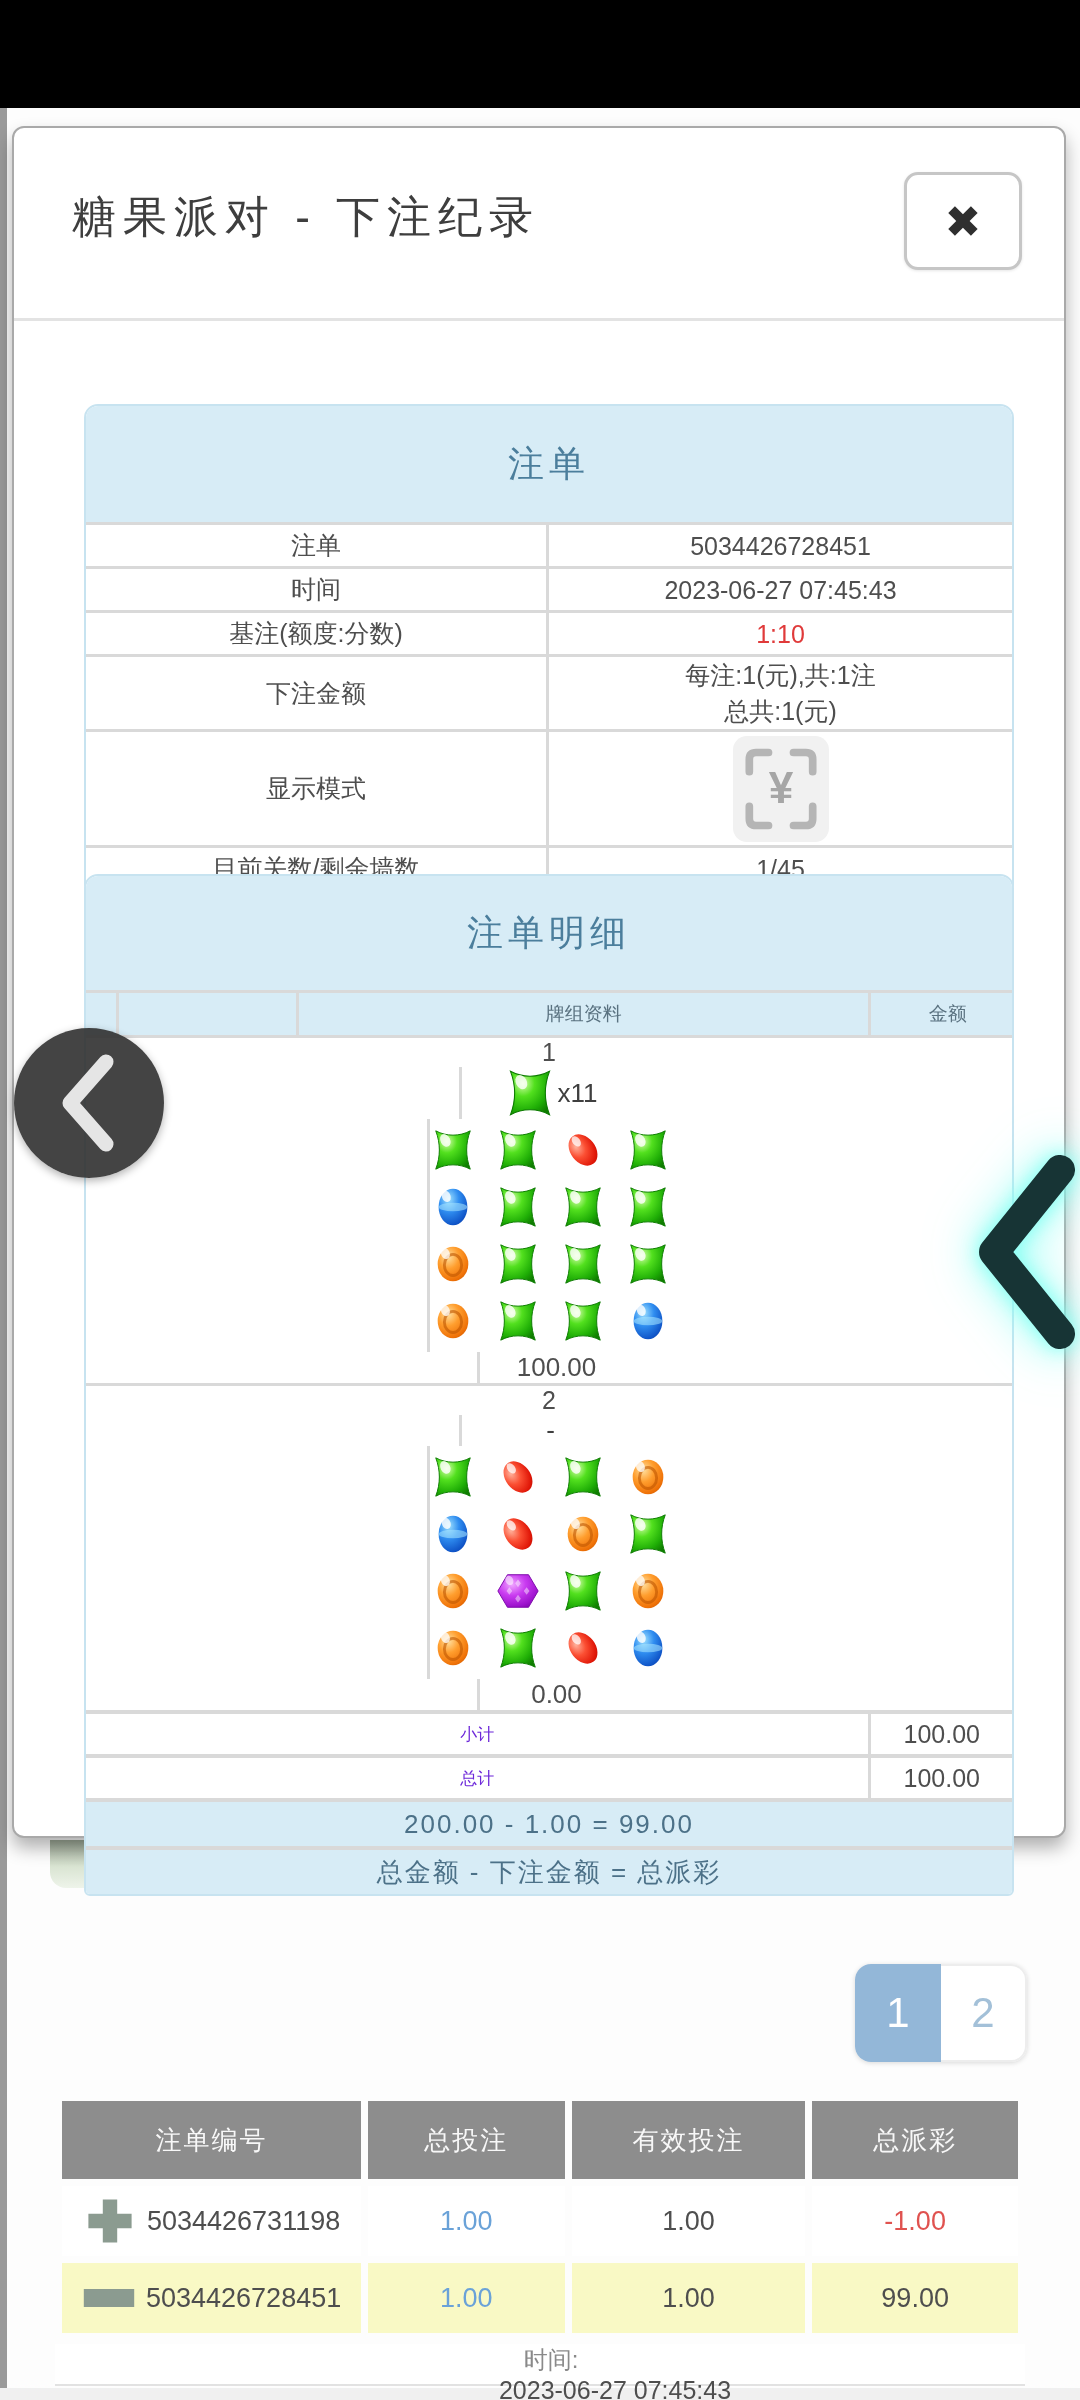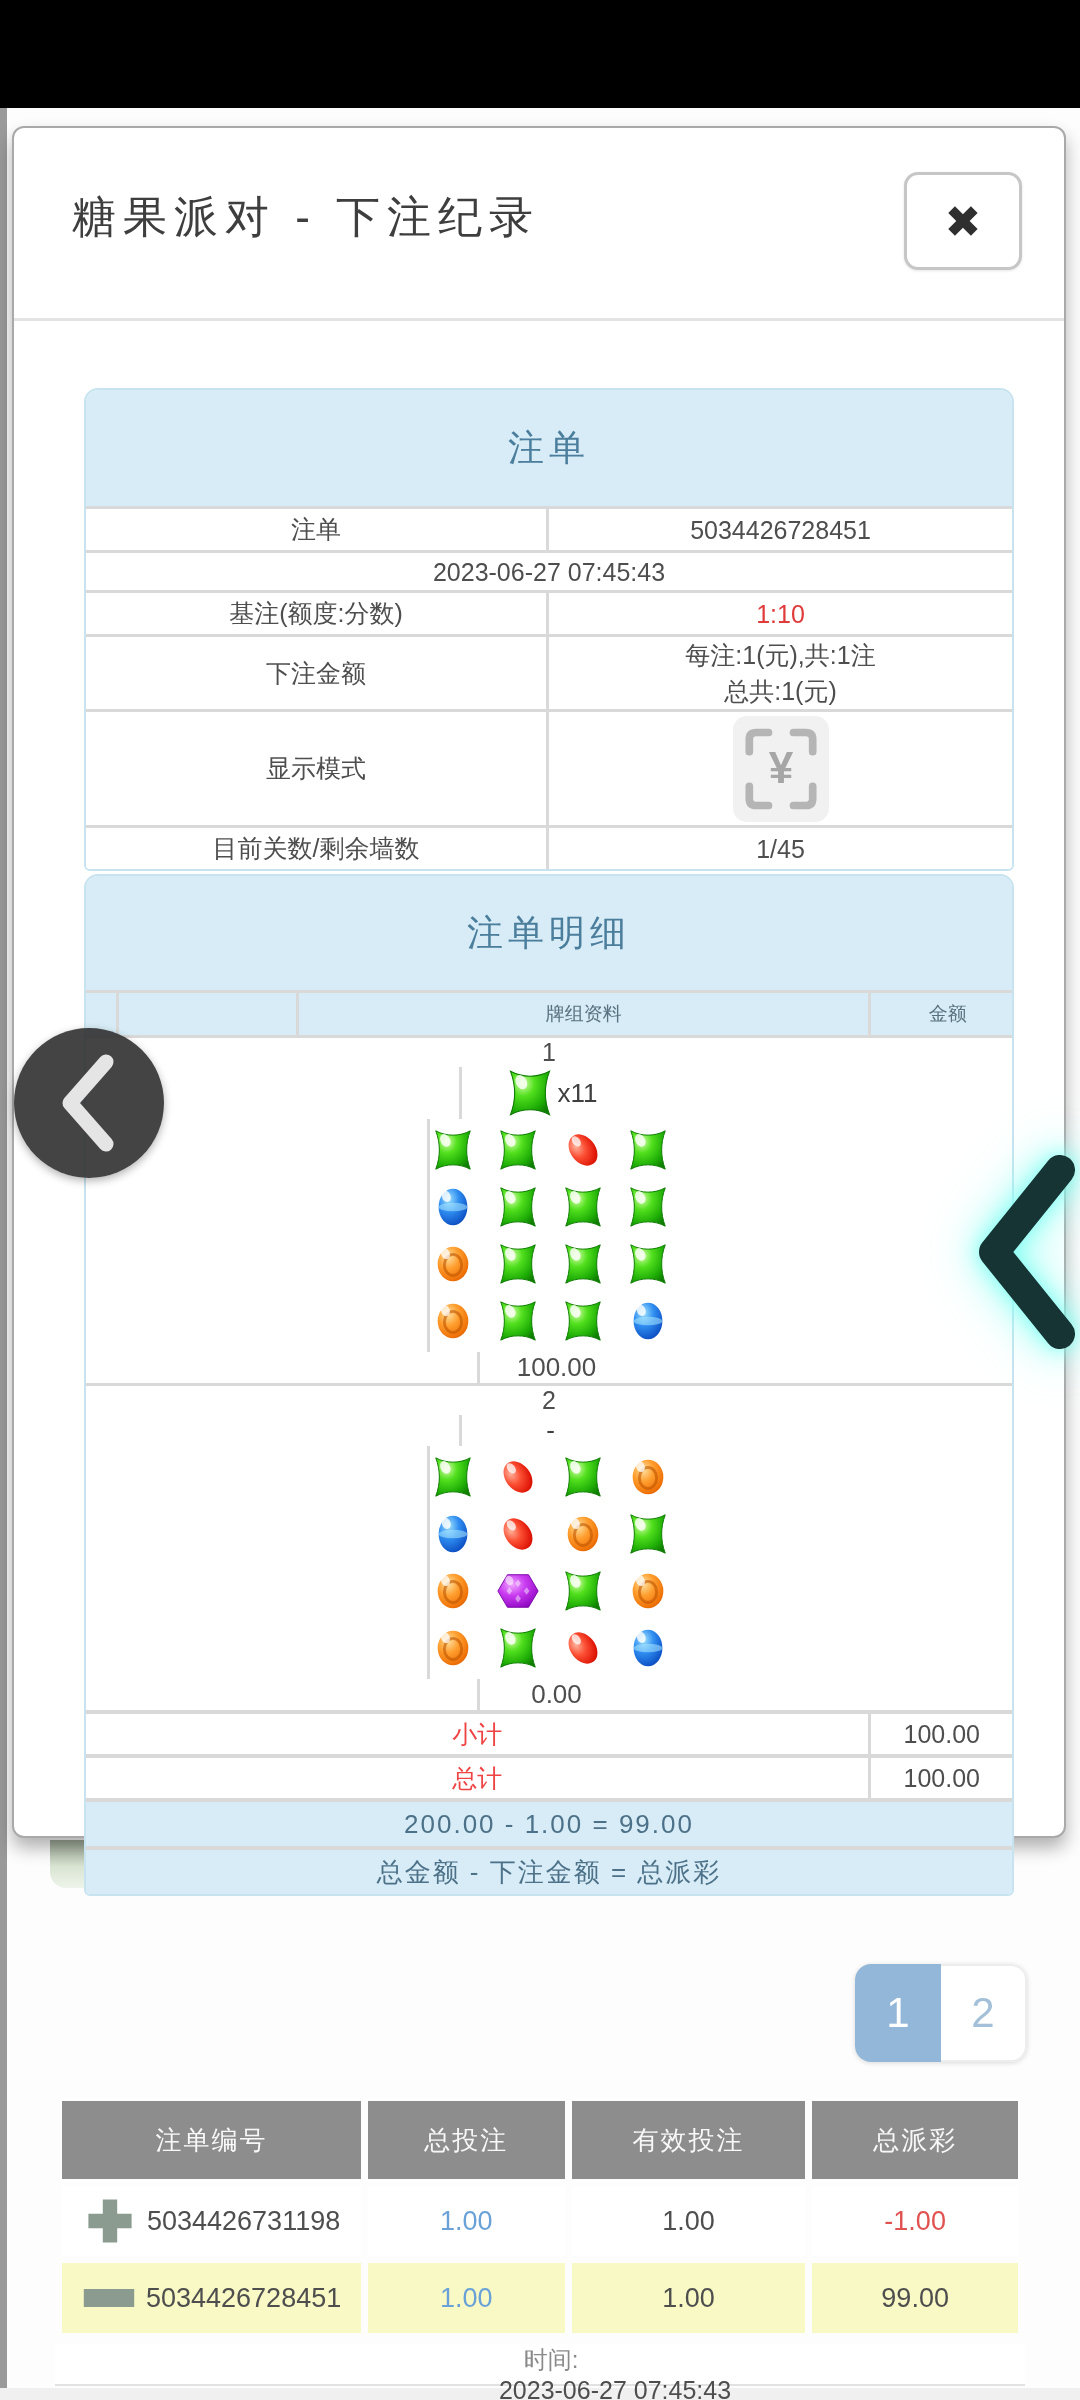"注单" .bet-table { top: 260px -> 276px }
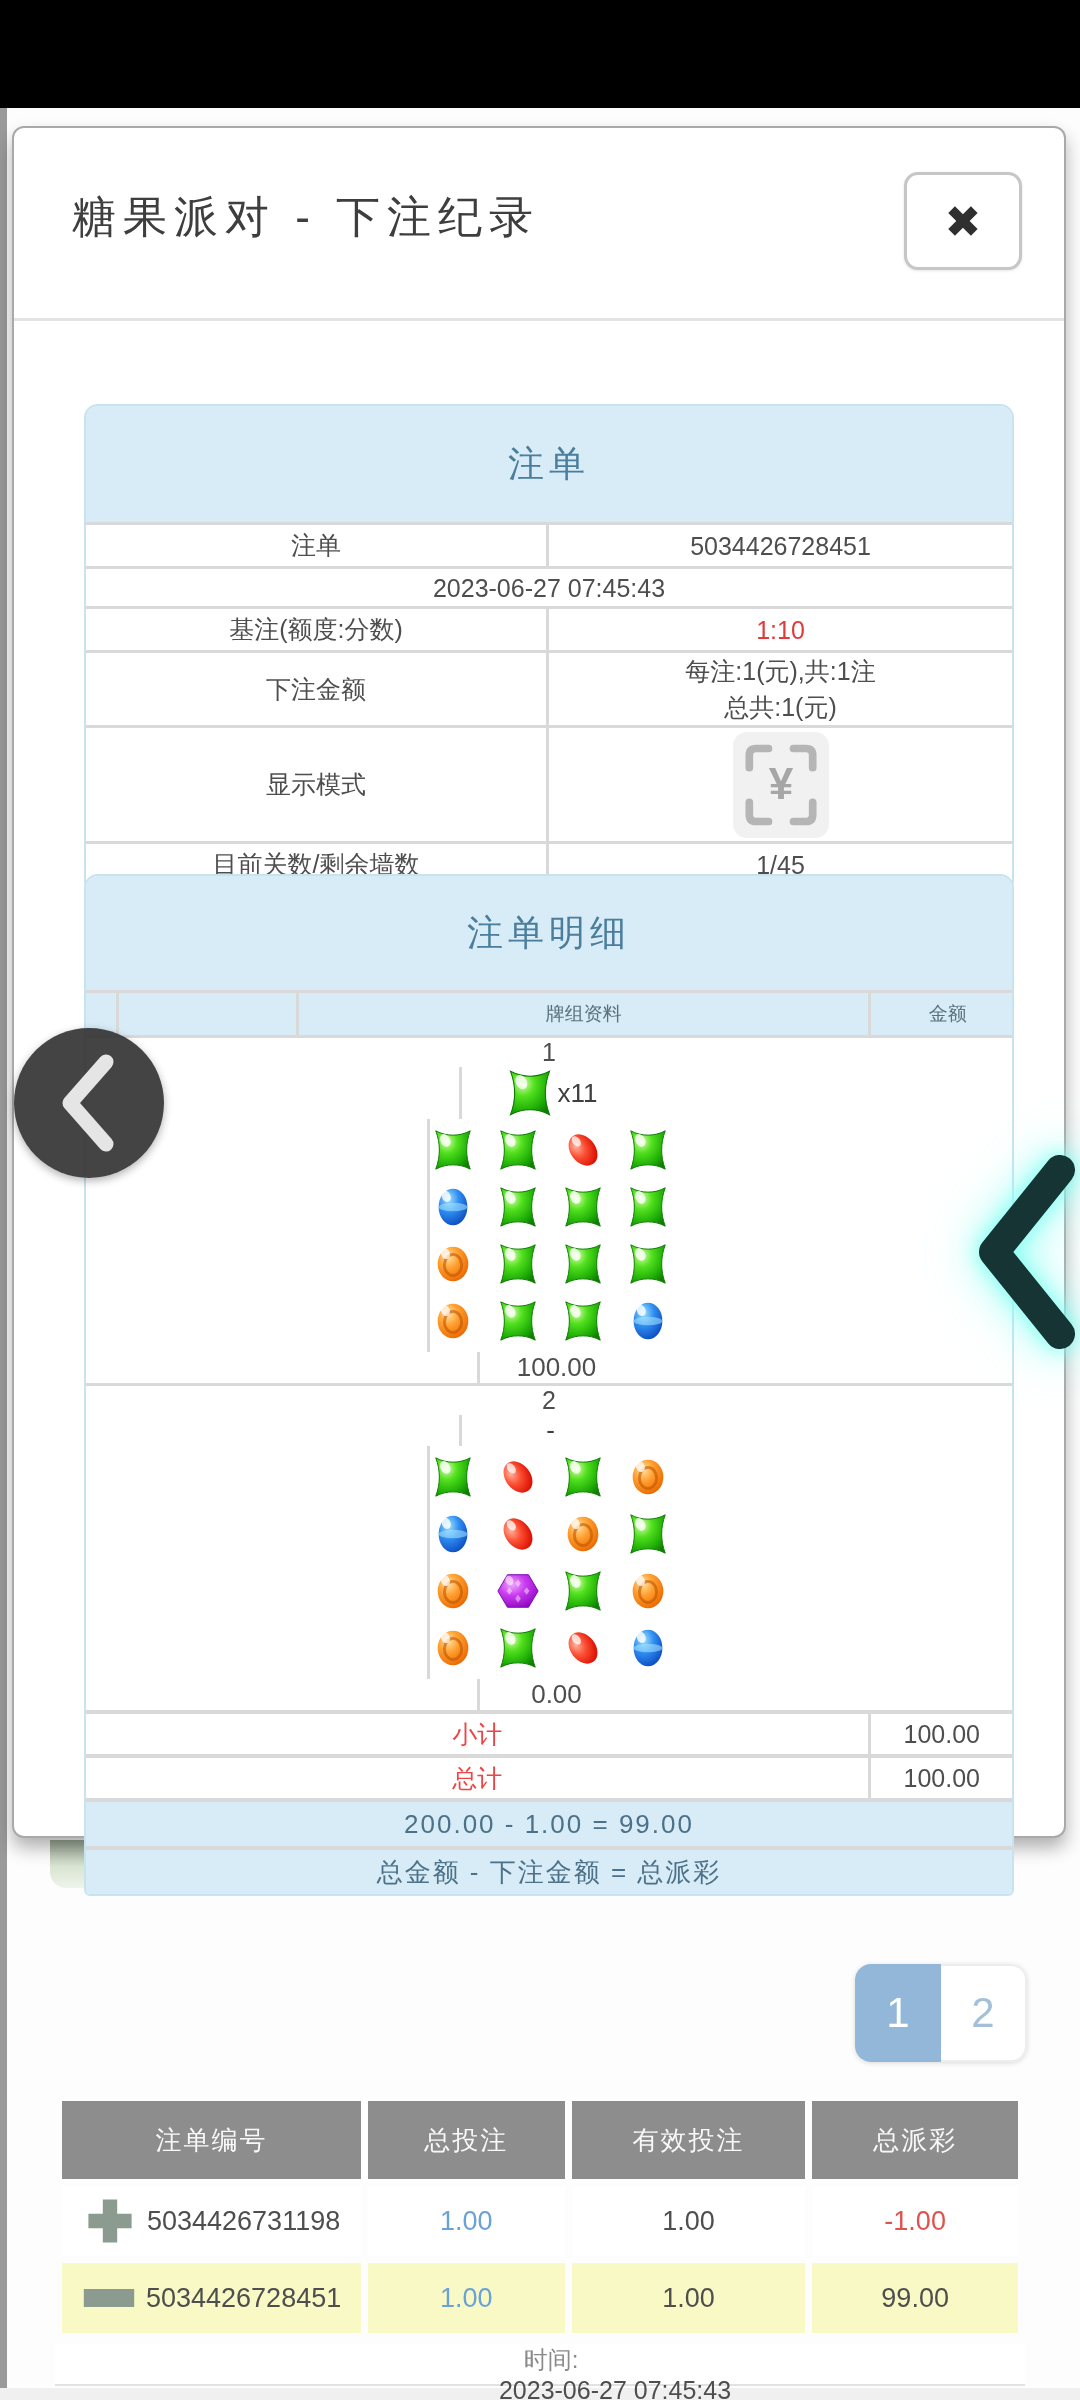"时间" div.bt-label { html: none -> <div>时间</div> }
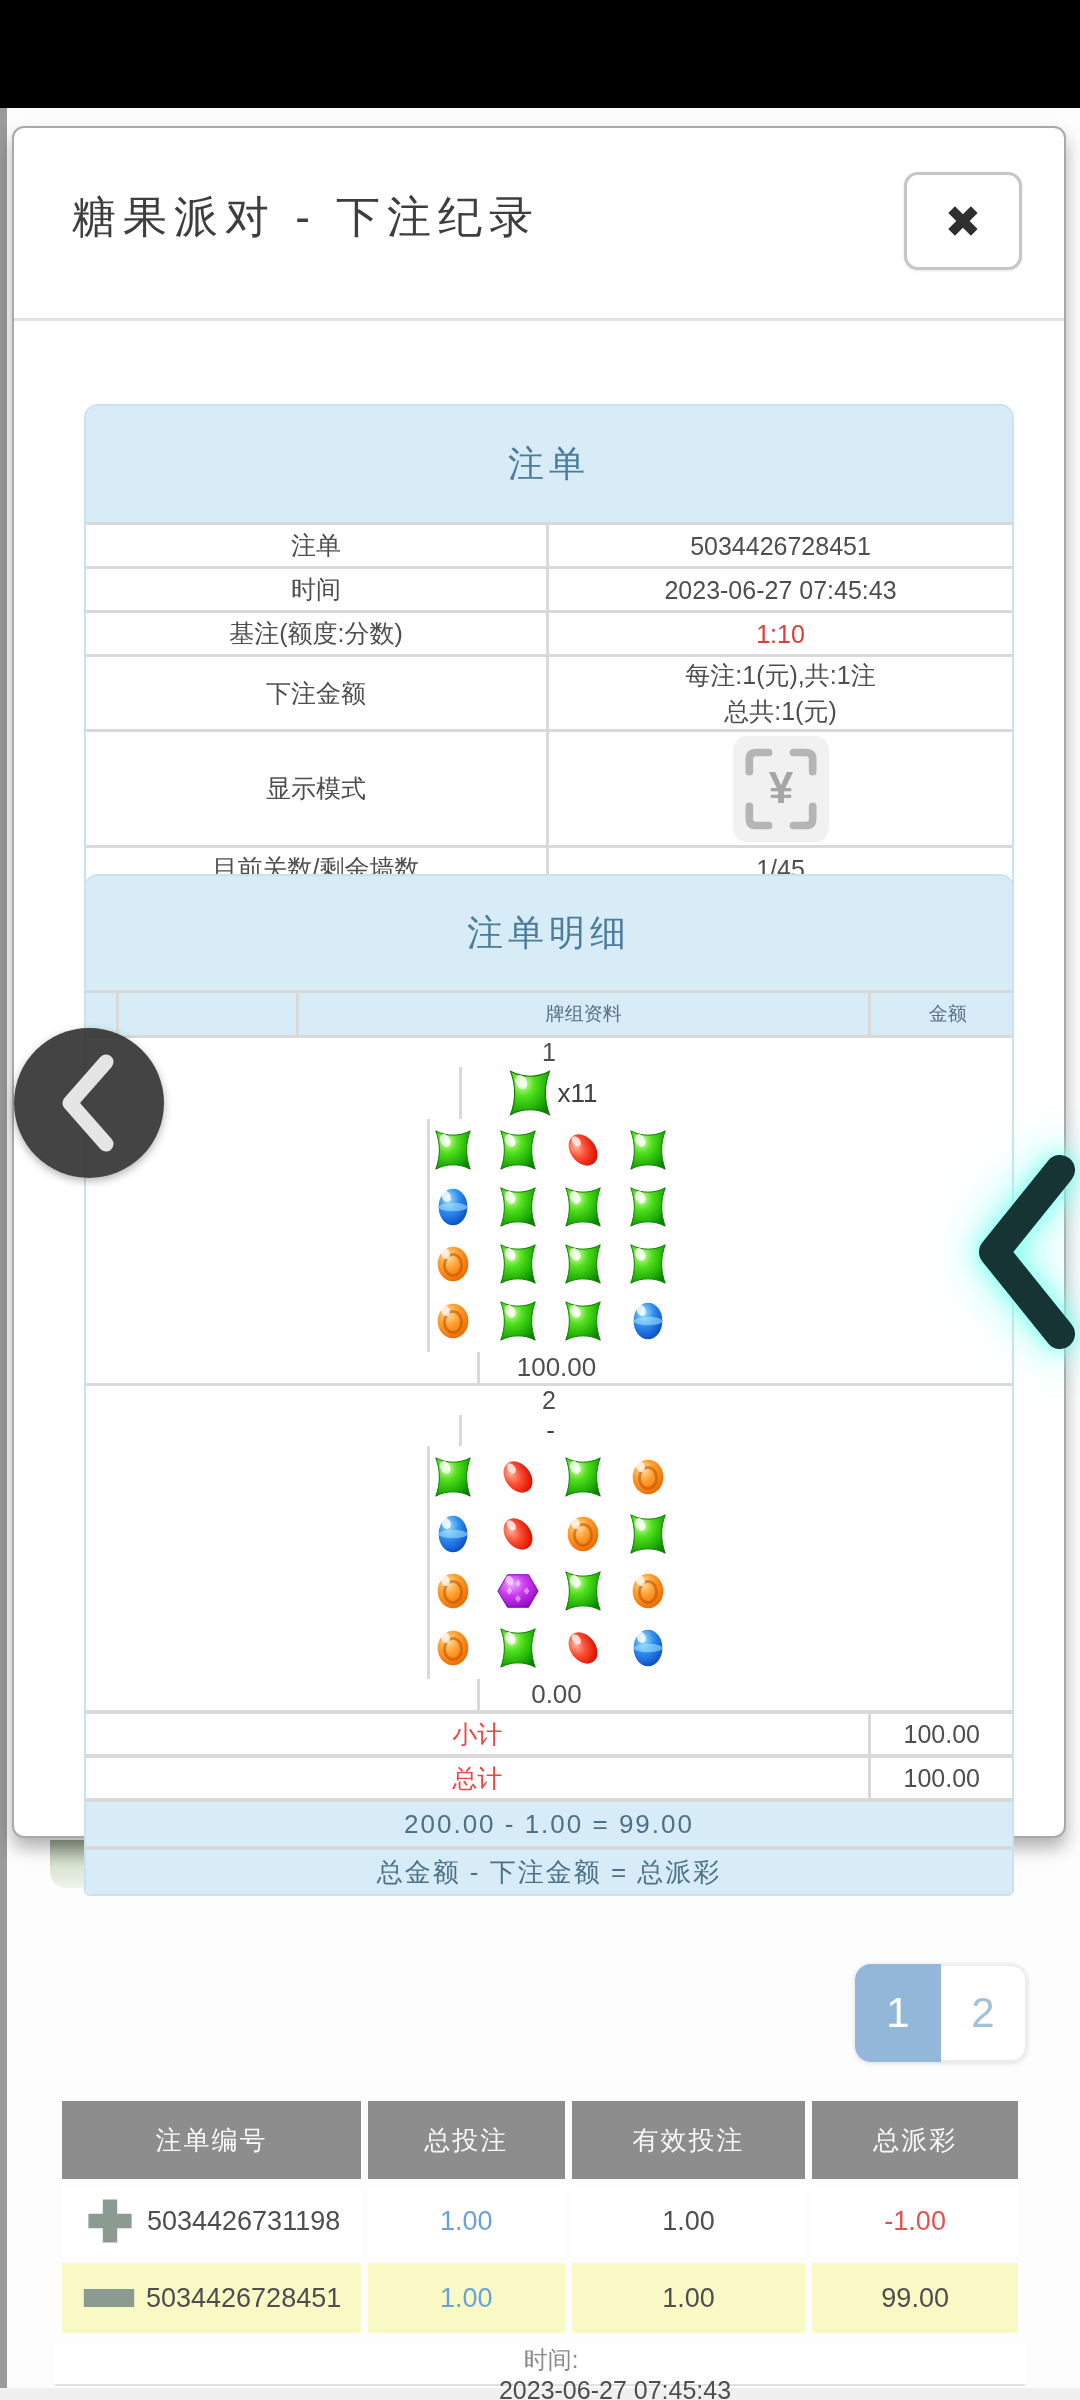"小计" .sub-label { color: #ef4444 -> #6d28d9; font-size: 25px -> 17px }
